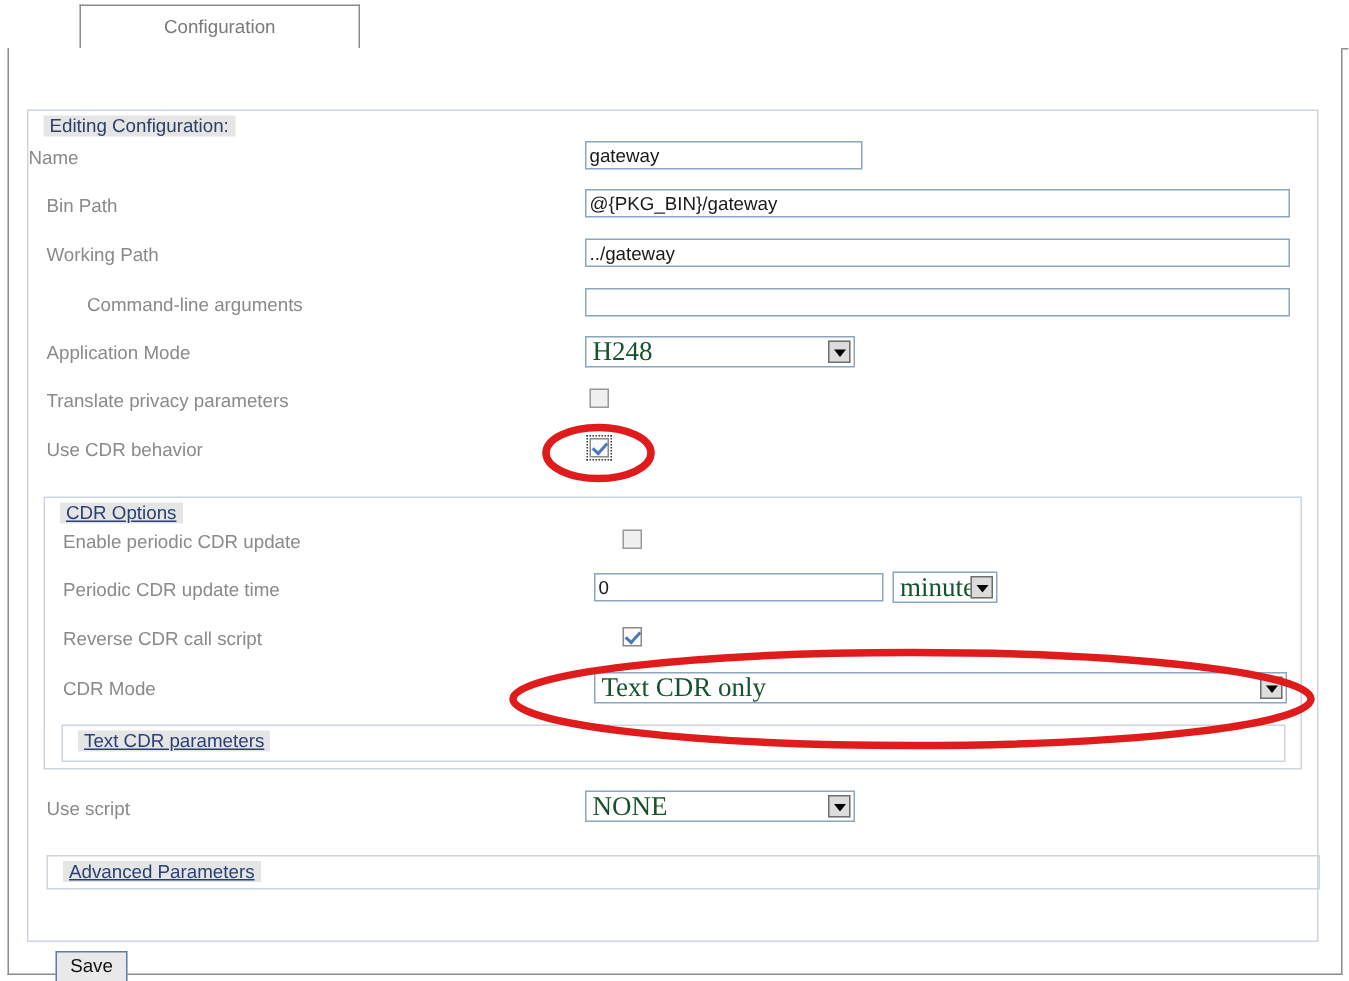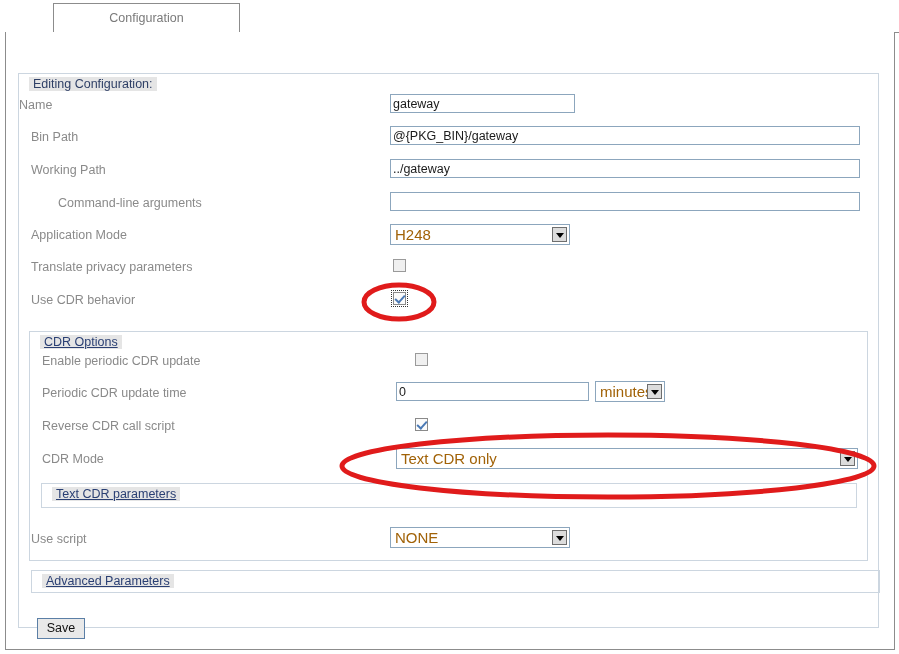"H248" .sel-text { color: #a16207 -> #14532d; font-family: none -> Liberation Serif, serif; font-size: 15px -> 18px }
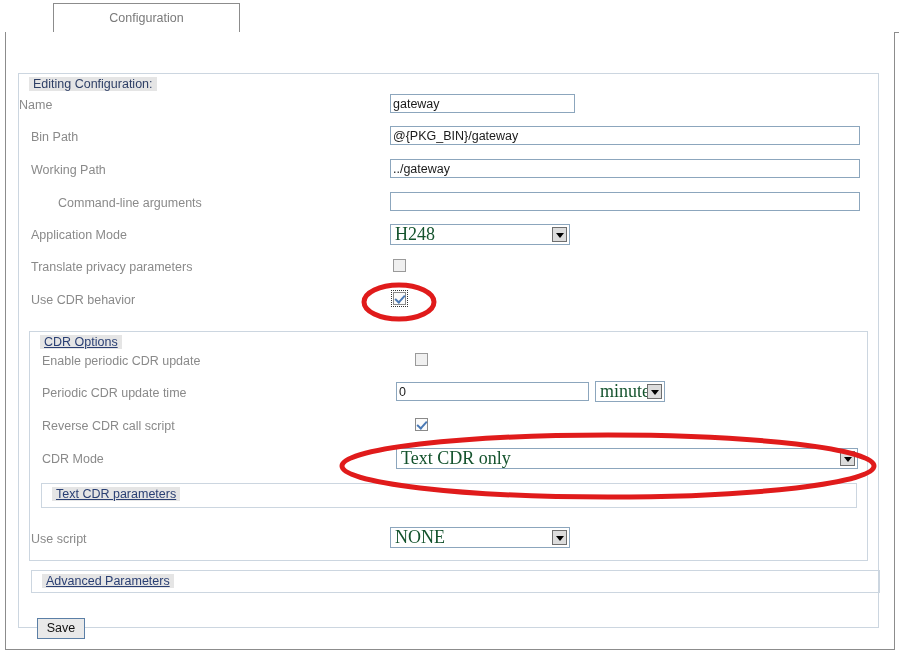"CDR Options" #fs-cdr { height: 230px -> 182px }
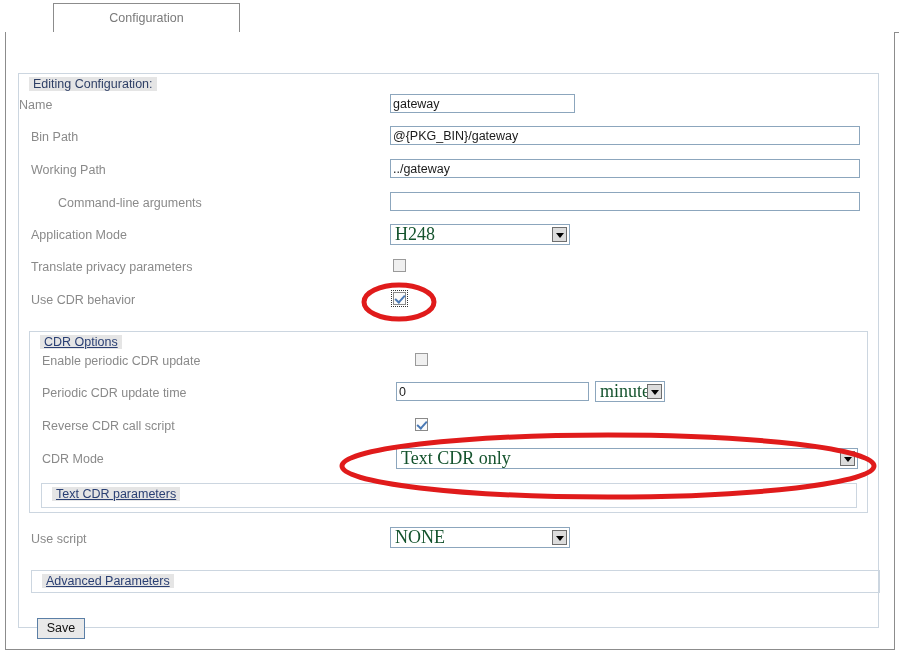"Save" #save-button { top: 544px -> 560px }
